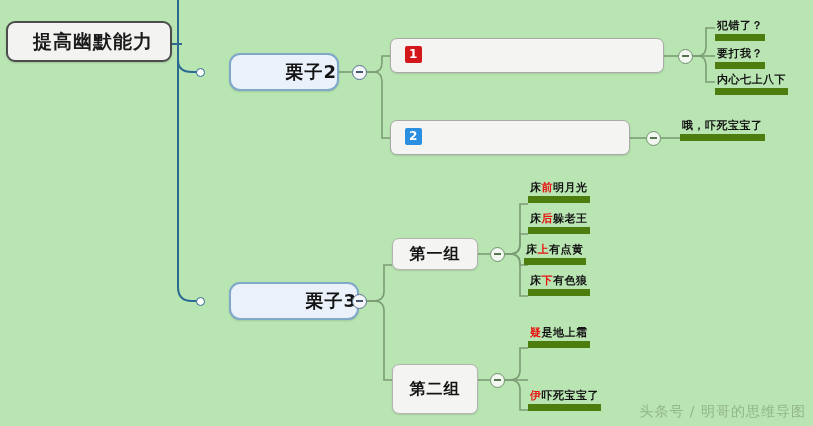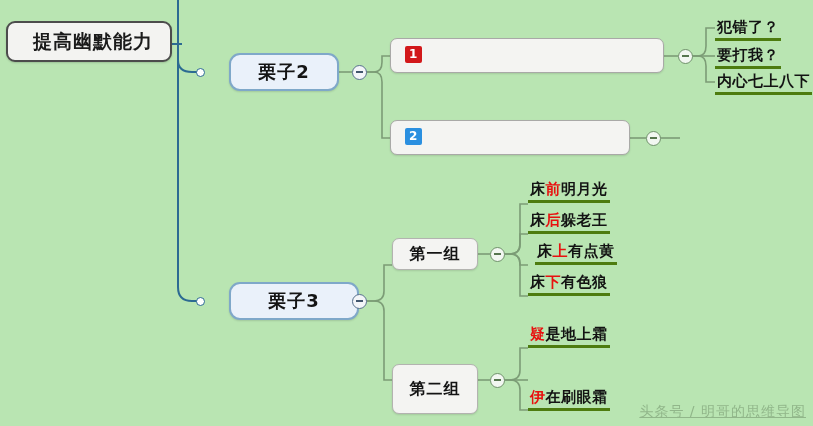"犯错了？" .leaf { border-bottom: 3px solid #4d7c0f -> 7px solid #4d7c0f; font-size: 15px -> 11px }
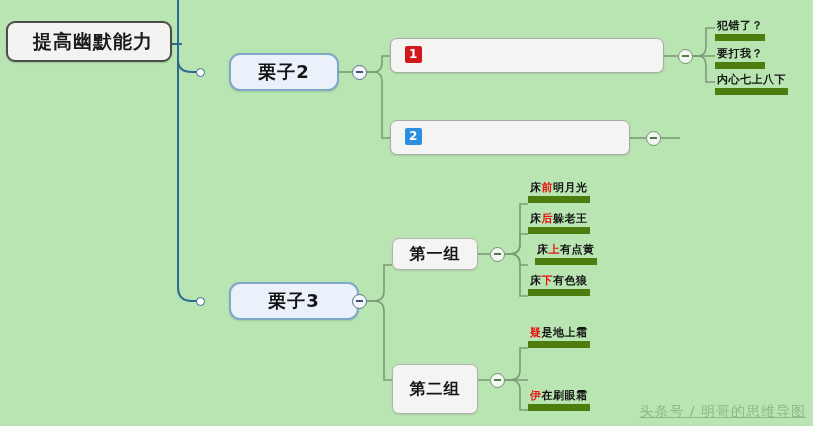"栗子2" div.node { justify-content: none -> flex-end }
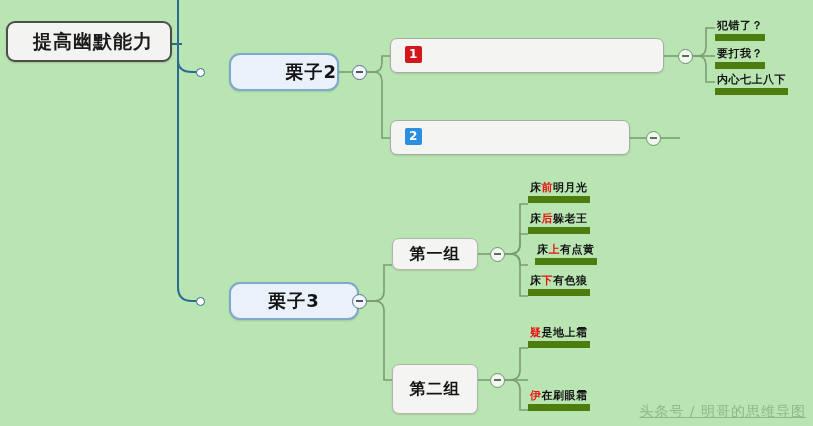"哦，吓死宝宝了" div.leaf { html: none -> <div> <span>哦，吓死宝宝了</span> </div> }
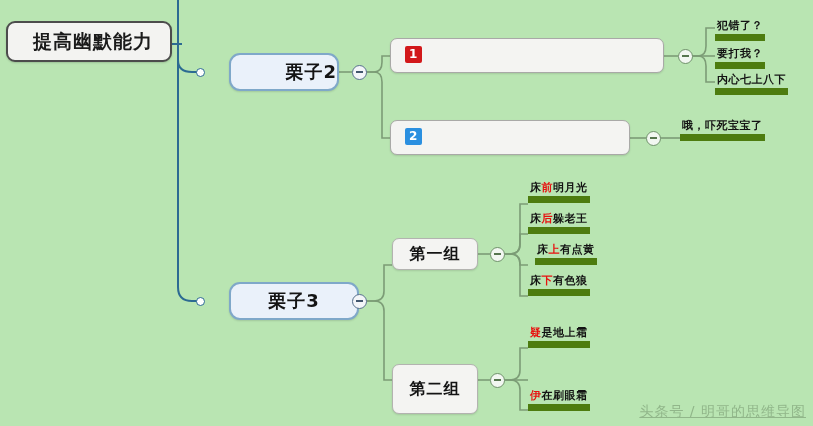"床上有点黄" div.leaf { left: 535px -> 524px }
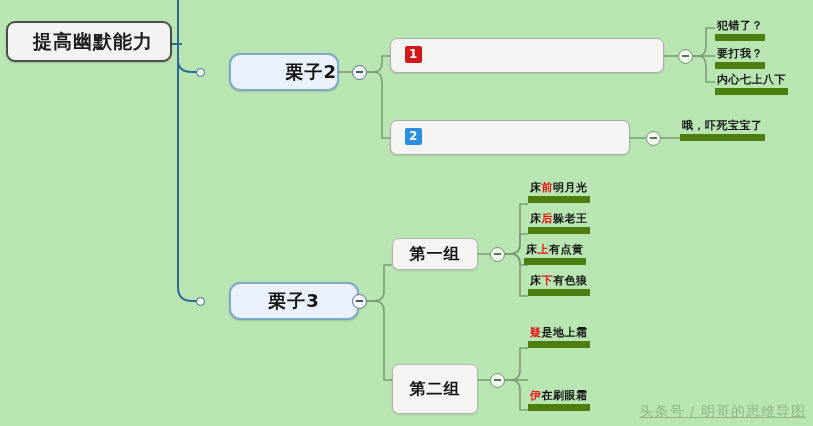"栗子3" div.node { justify-content: none -> flex-end }
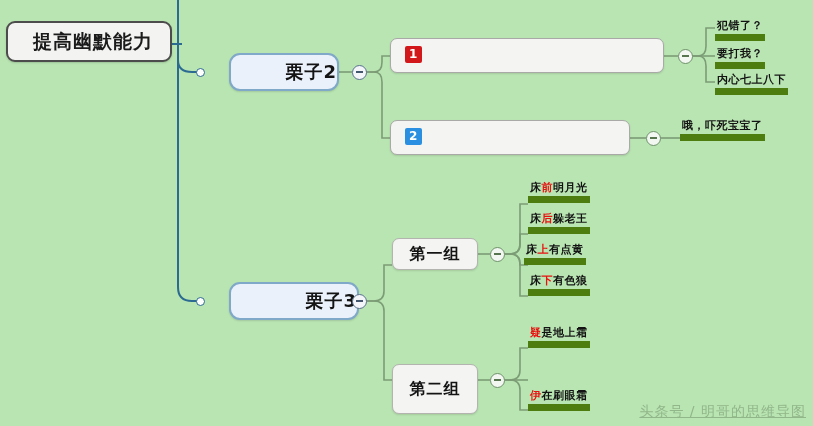"在刷眼霜" span { text: 在刷眼霜 -> 吓死宝宝了 }
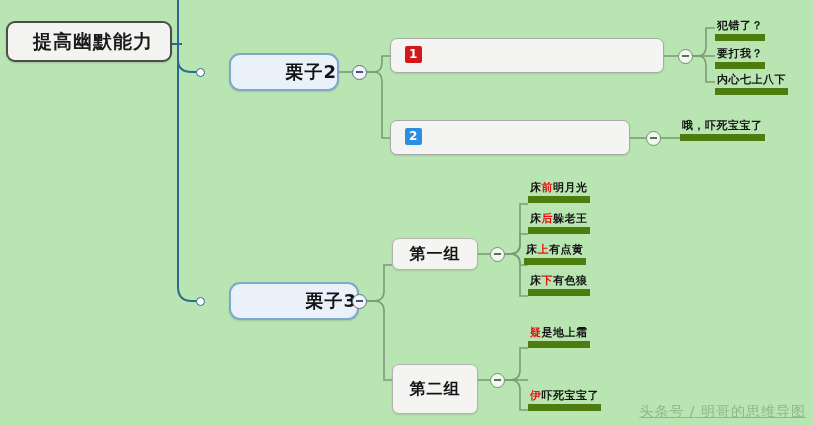"头条号 / 明哥的思维导图" #watermark { text-decoration: underline -> none }
